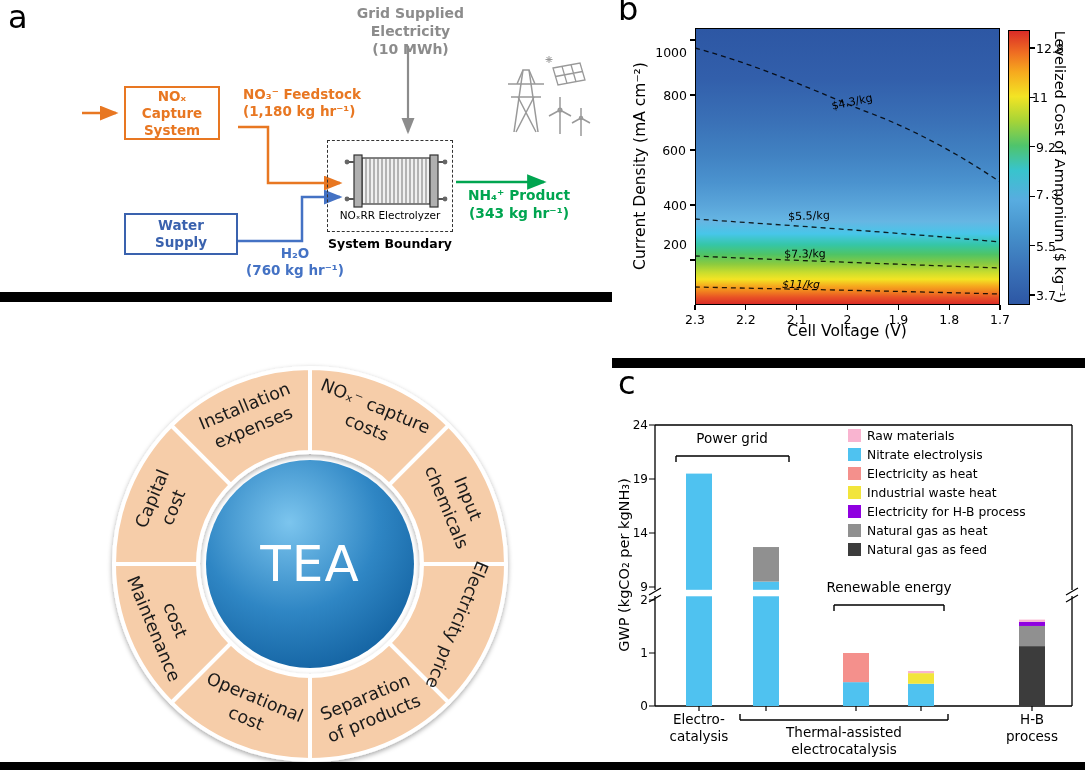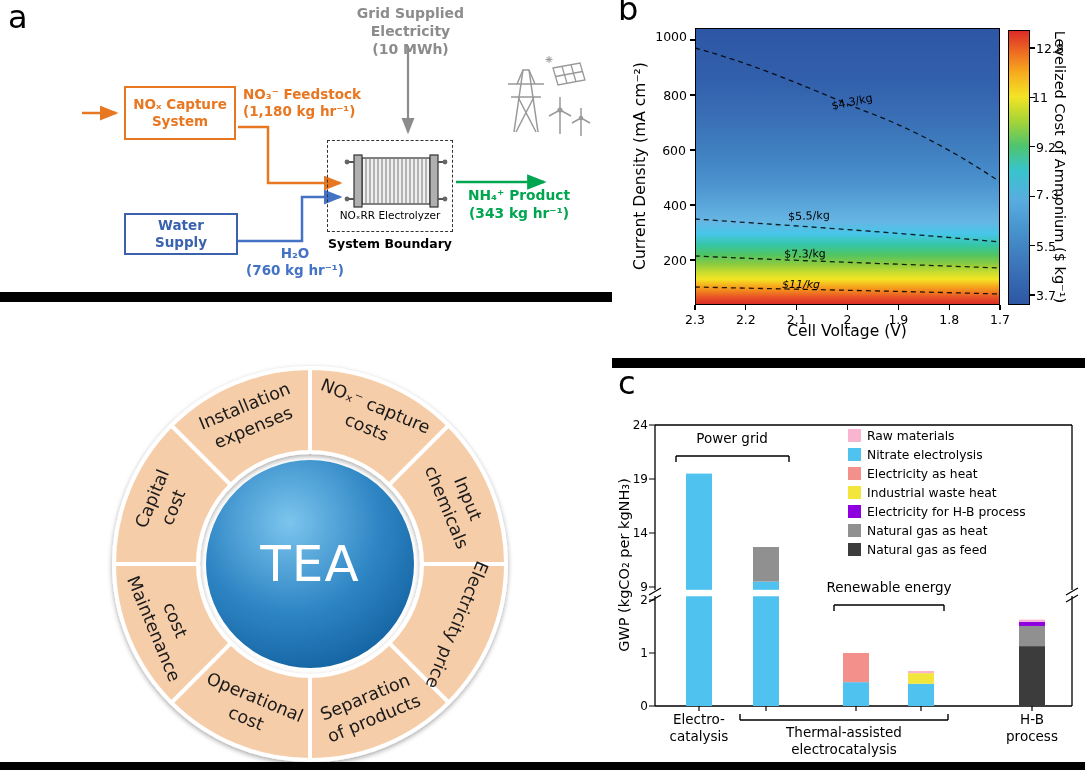"1000" span.b-ticklabel-y { top: 36px -> 52px }
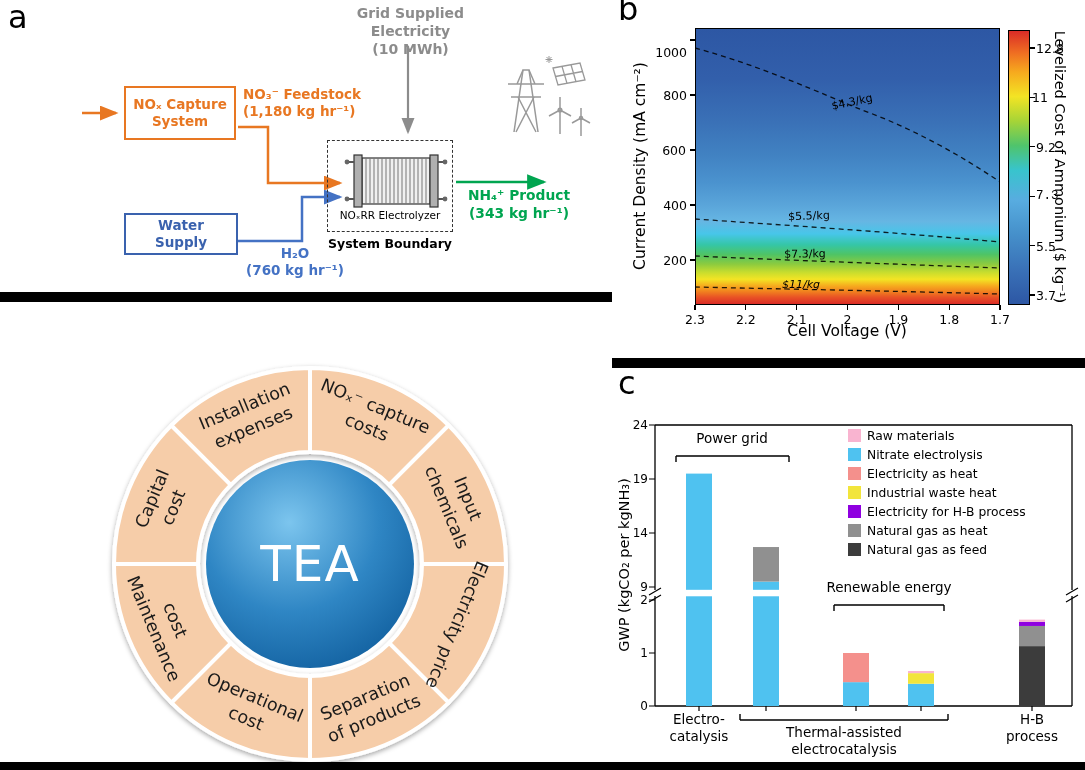"NOₓ Capture" #a-capture { width: 112px -> 96px }
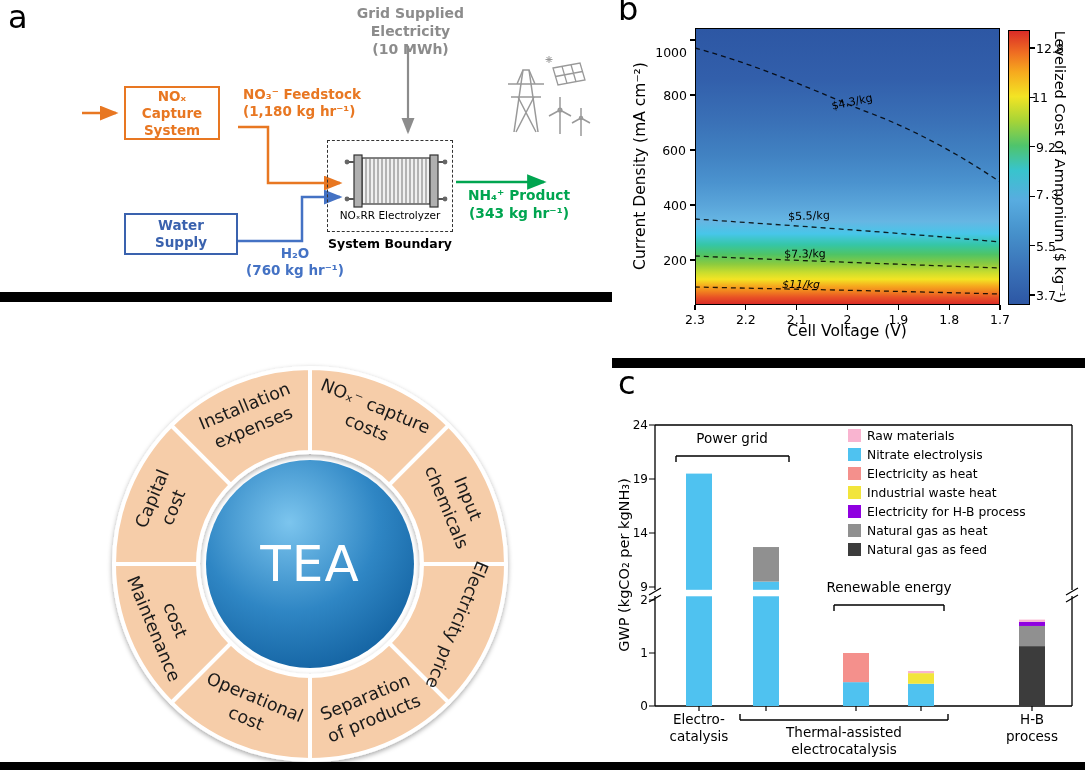"200" span.b-ticklabel-y { top: 260px -> 244px }
